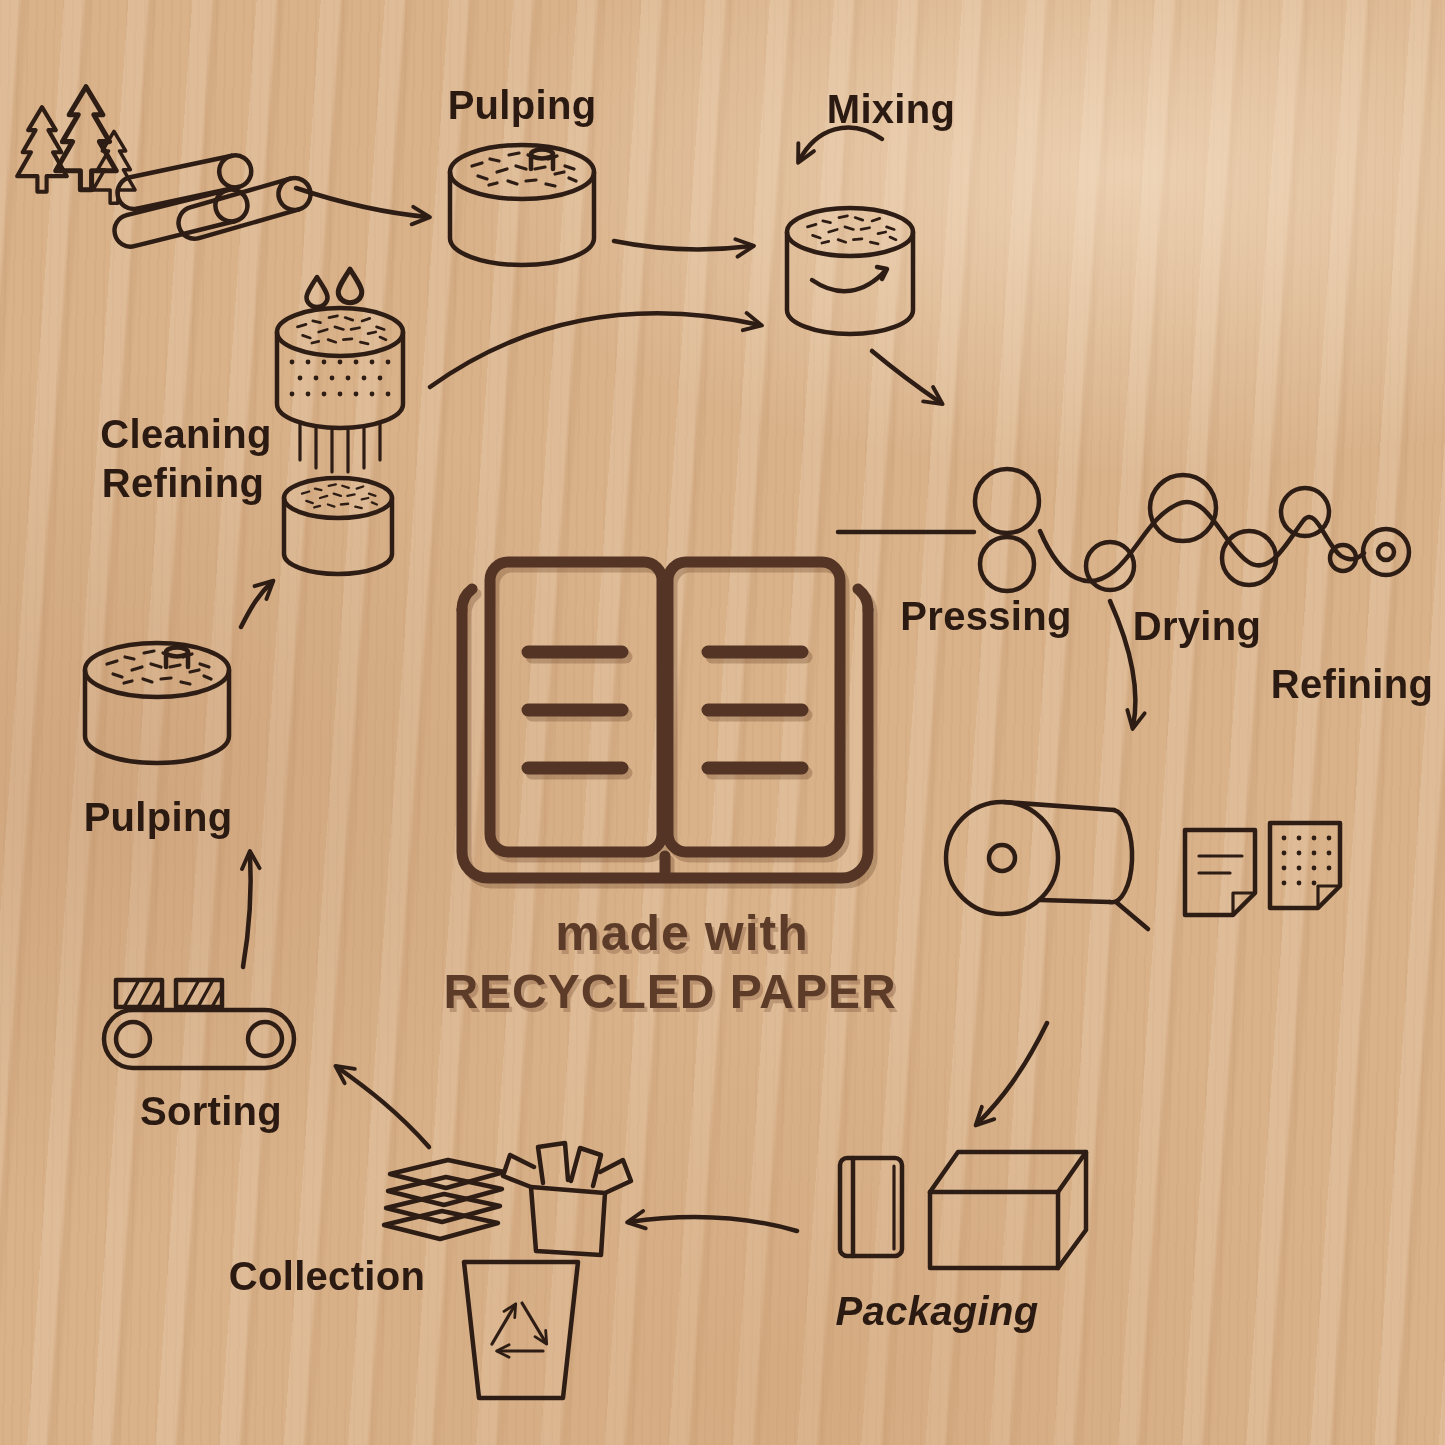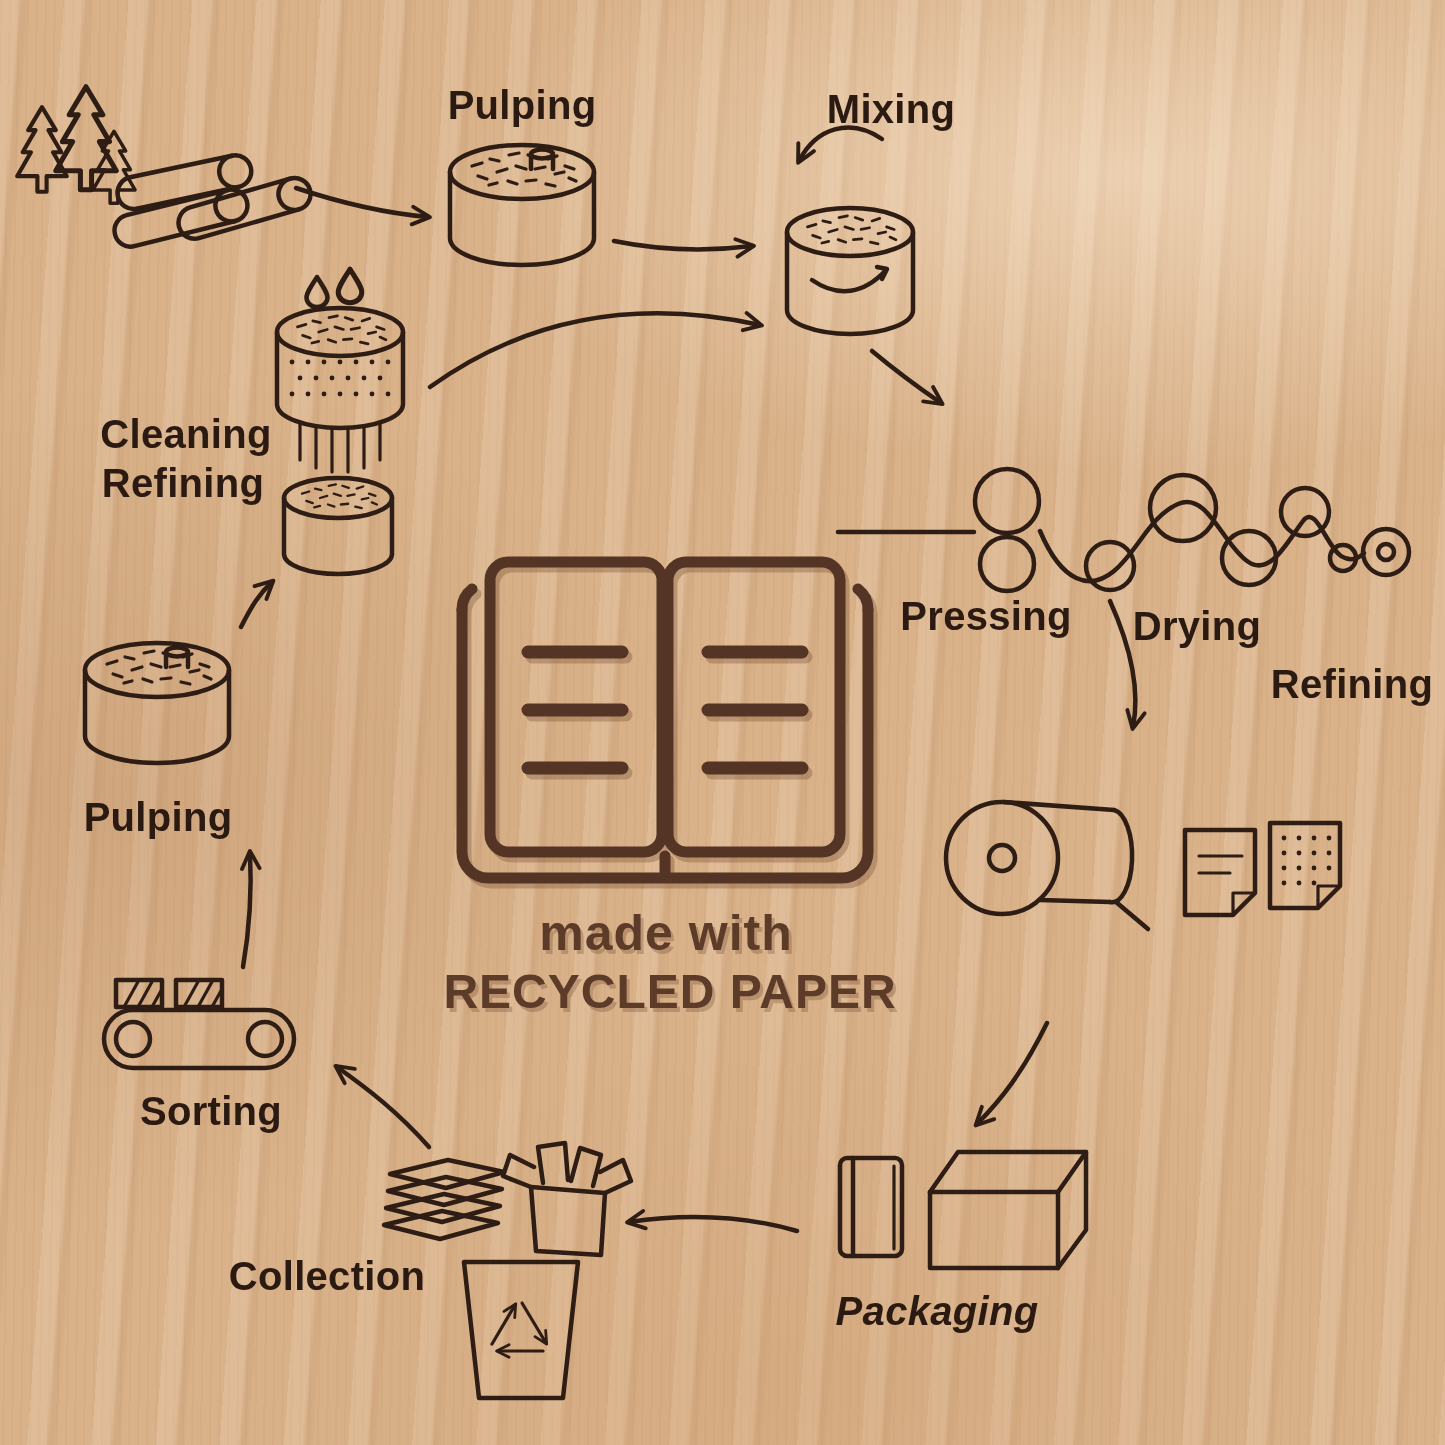"made with" .caption-1 { left: 666px -> 682px }
